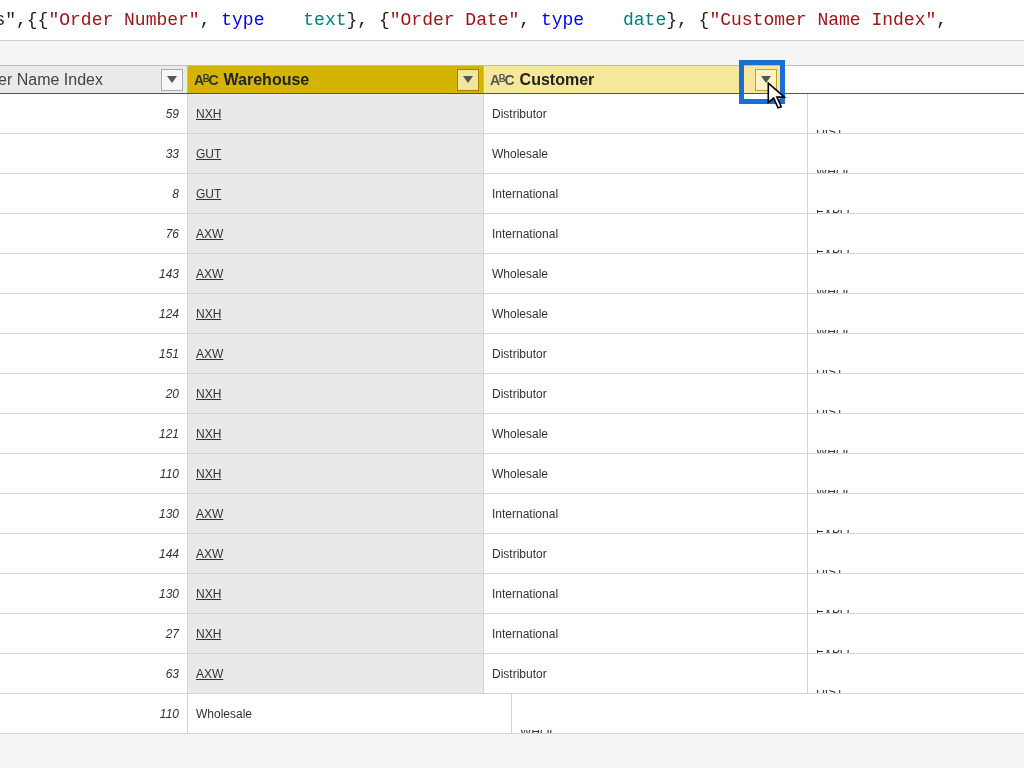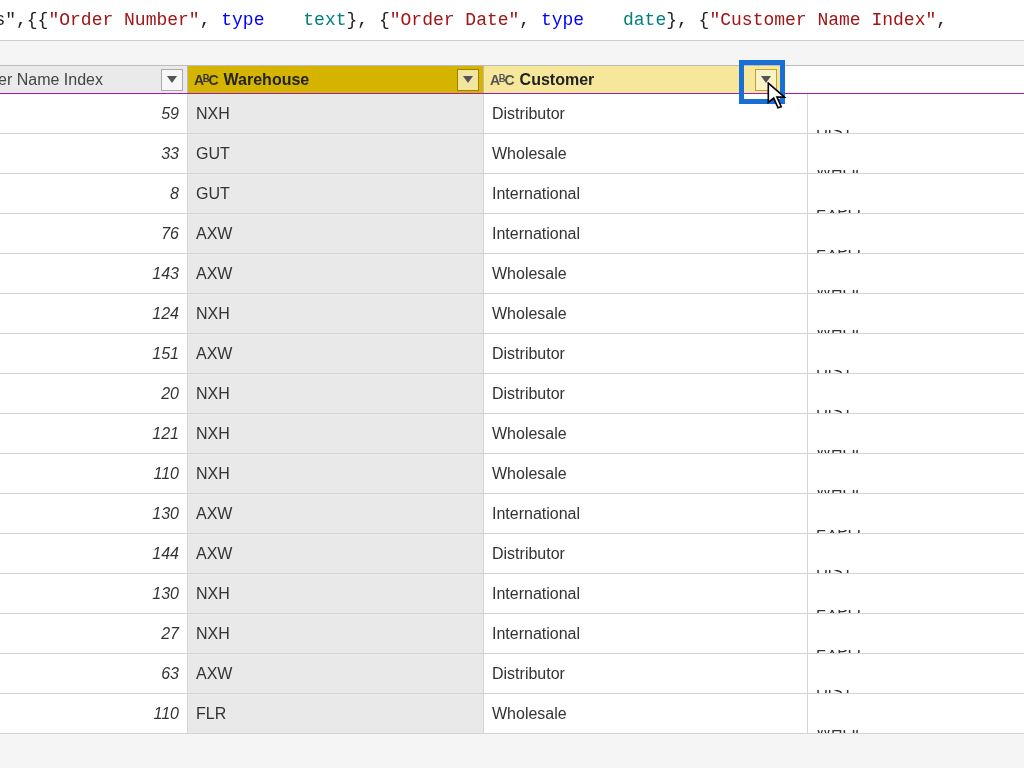"59" .data-row { font-size: 16px -> 12px }
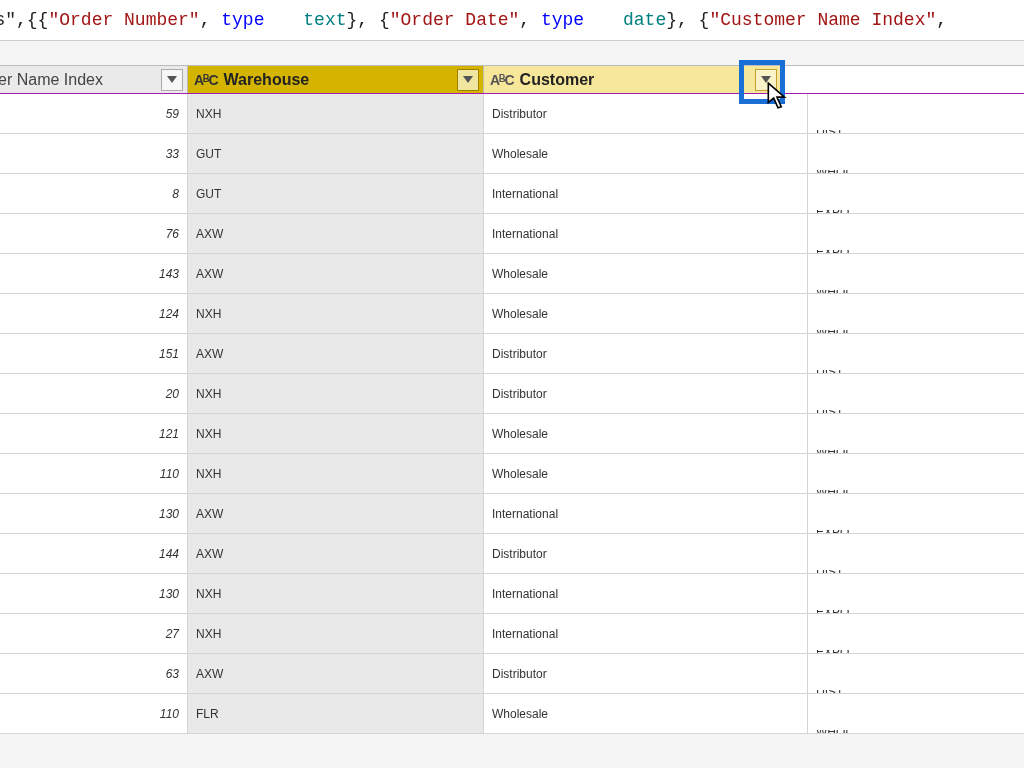"NXH" .dcell.wh { text-decoration: none -> underline }
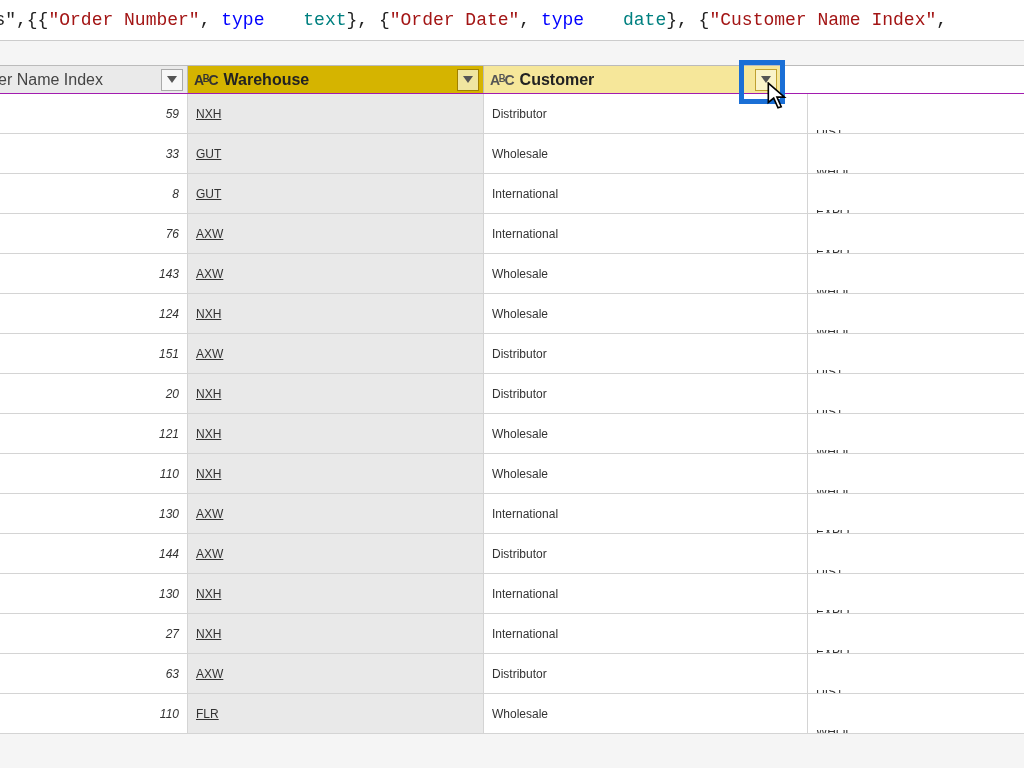"FLR" div.dcell { html: <div>FLR</div> -> none }
